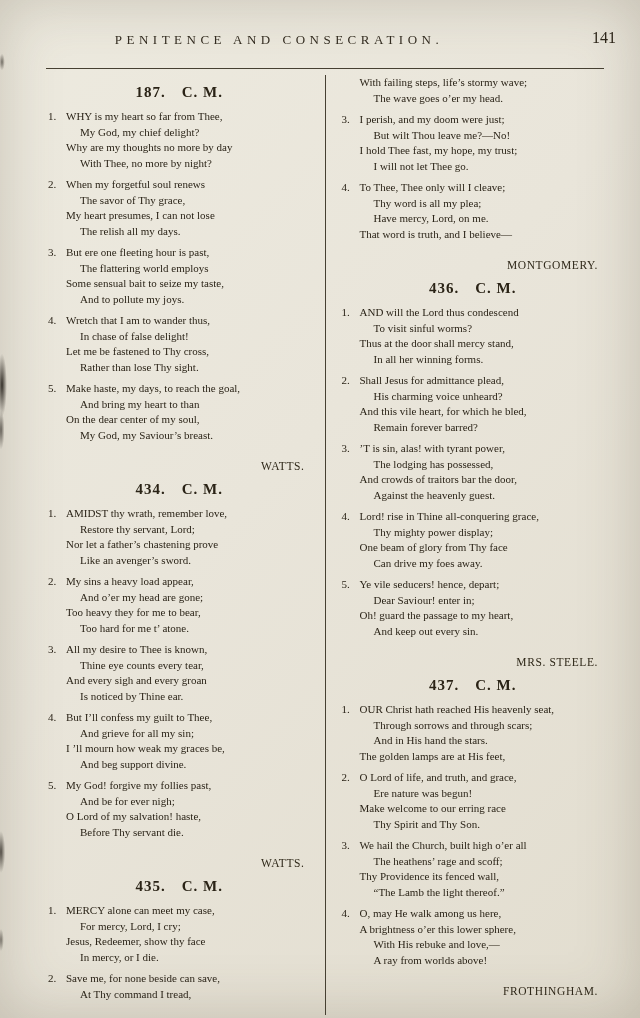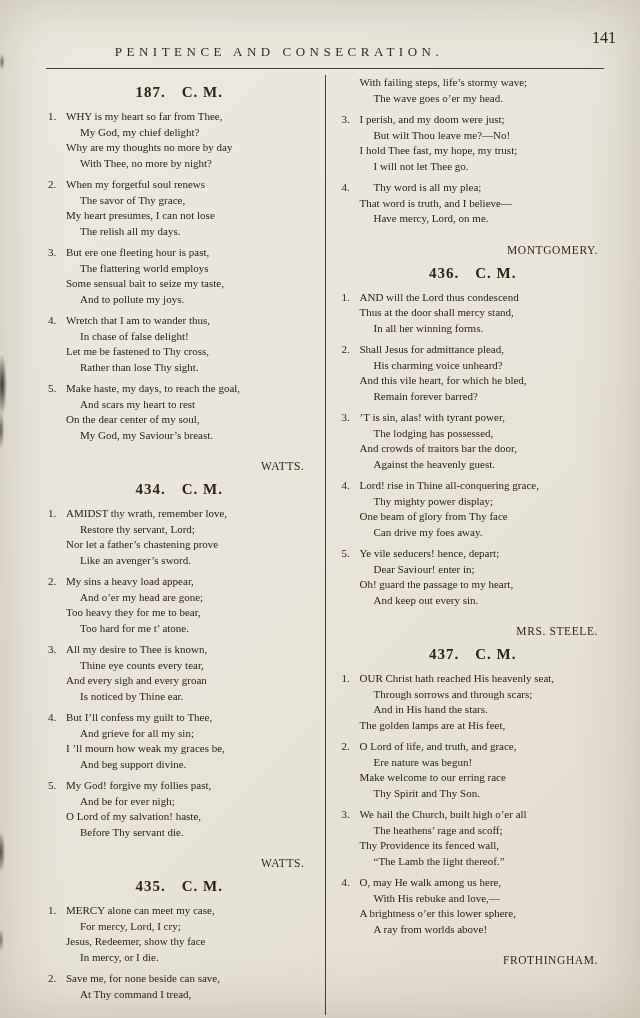"PENITENCE AND CONSECRATION." .running-title { top: 44px -> 32px }
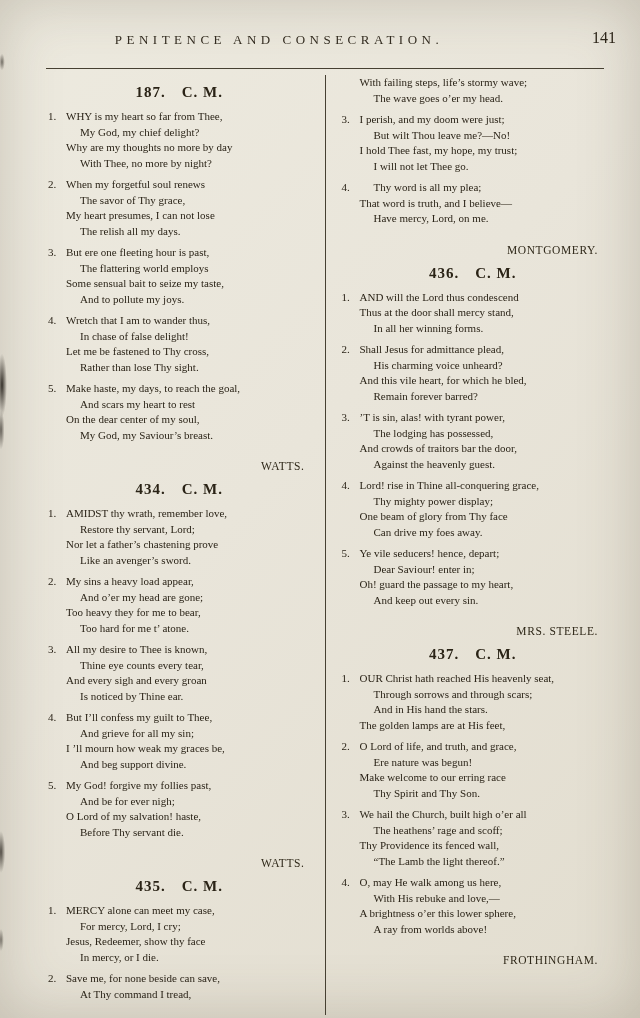"To Thee, Thee only will" div.line { html: none -> <div>To Thee, Thee only will I cleave;</div> }
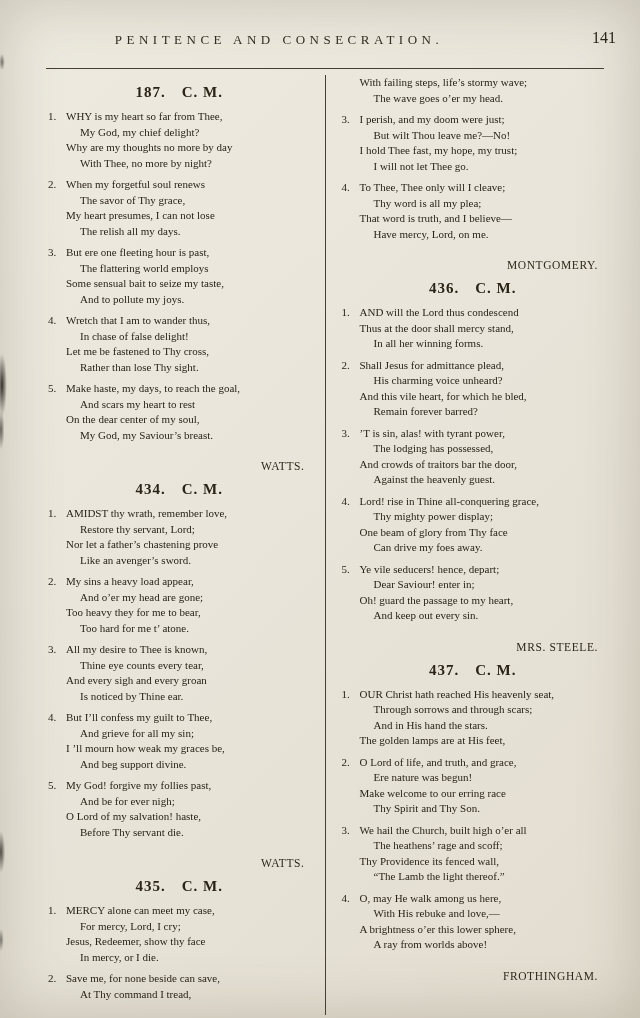"That word is truth, and" div.line { order: before "Have mercy, Lord, on me." -> after "Have mercy, Lord, on me." }
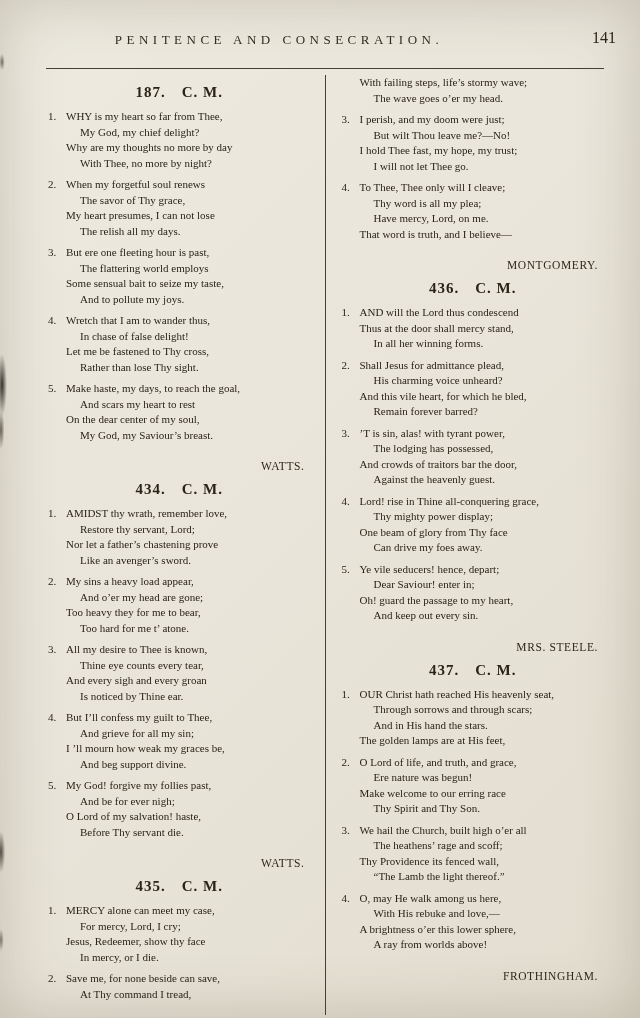"To visit sinful worms?" div.line { html: none -> <div>To visit sinful worms?</div> }
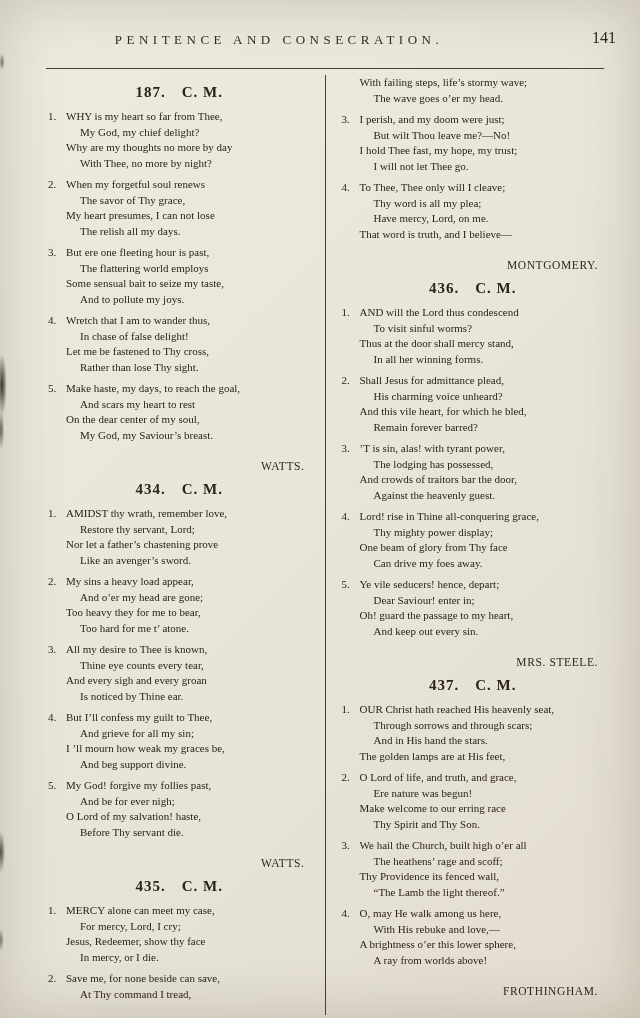"And scars my heart to" div.line { text: scars my heart to rest -> bring my heart to than }
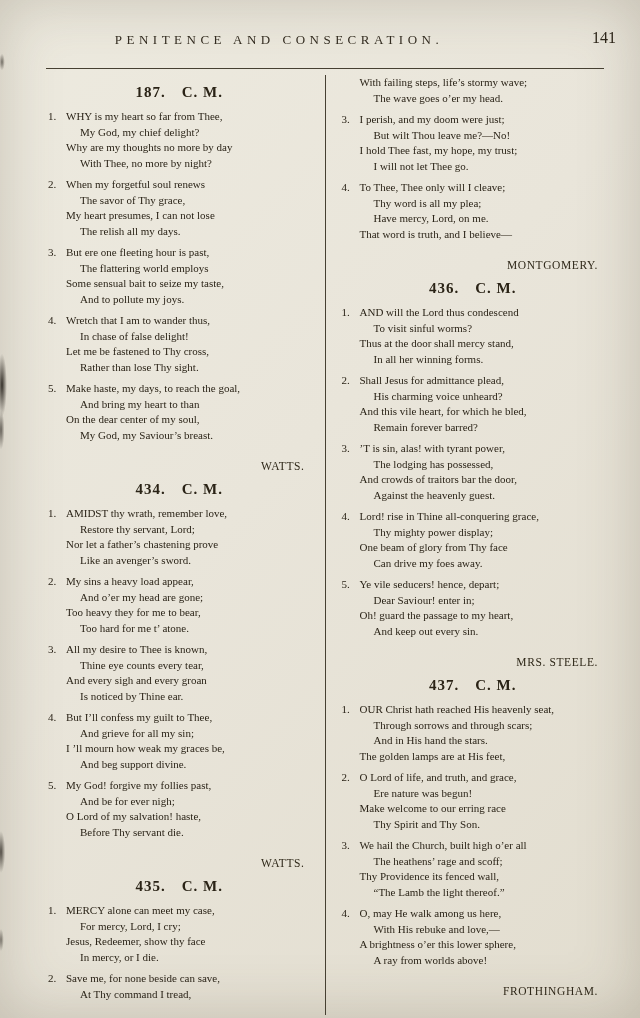"With His rebuke and love,—" div.line { order: before "A brightness o’er this lower" -> after "A brightness o’er this lower" }
